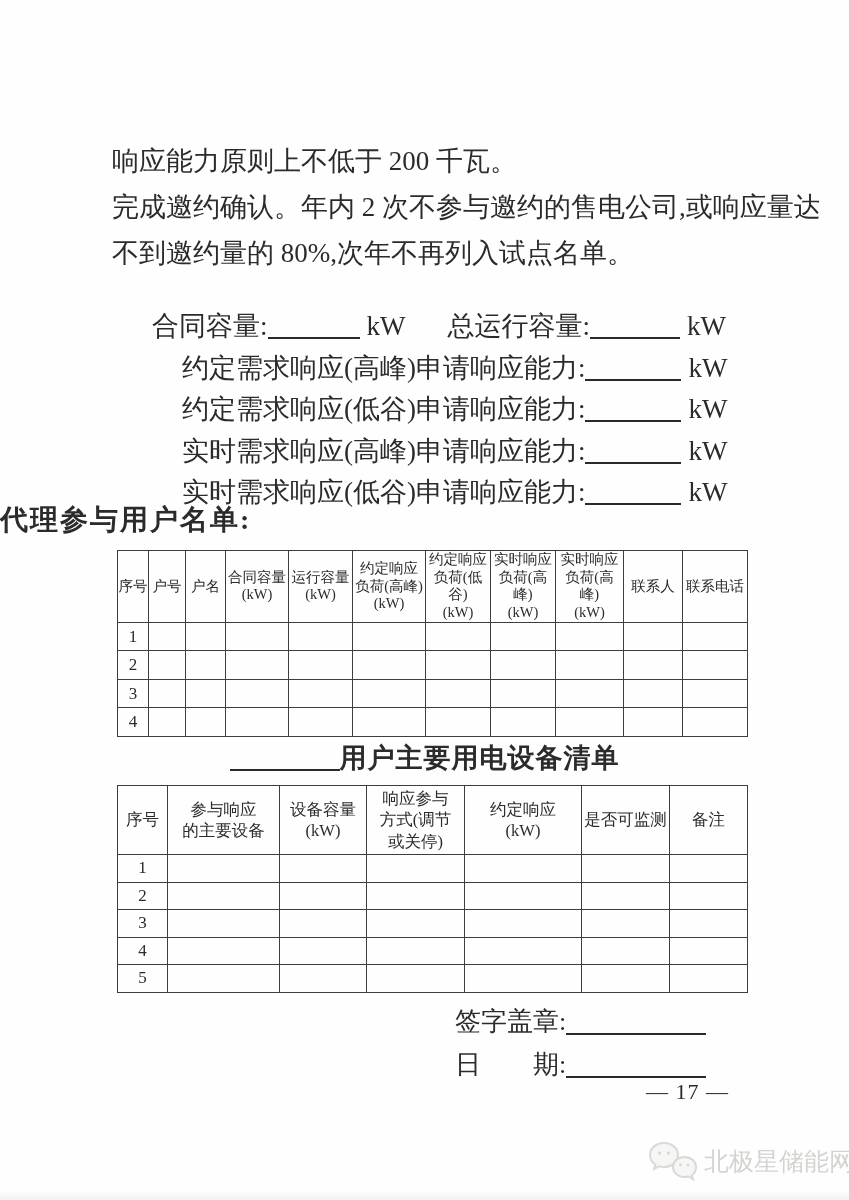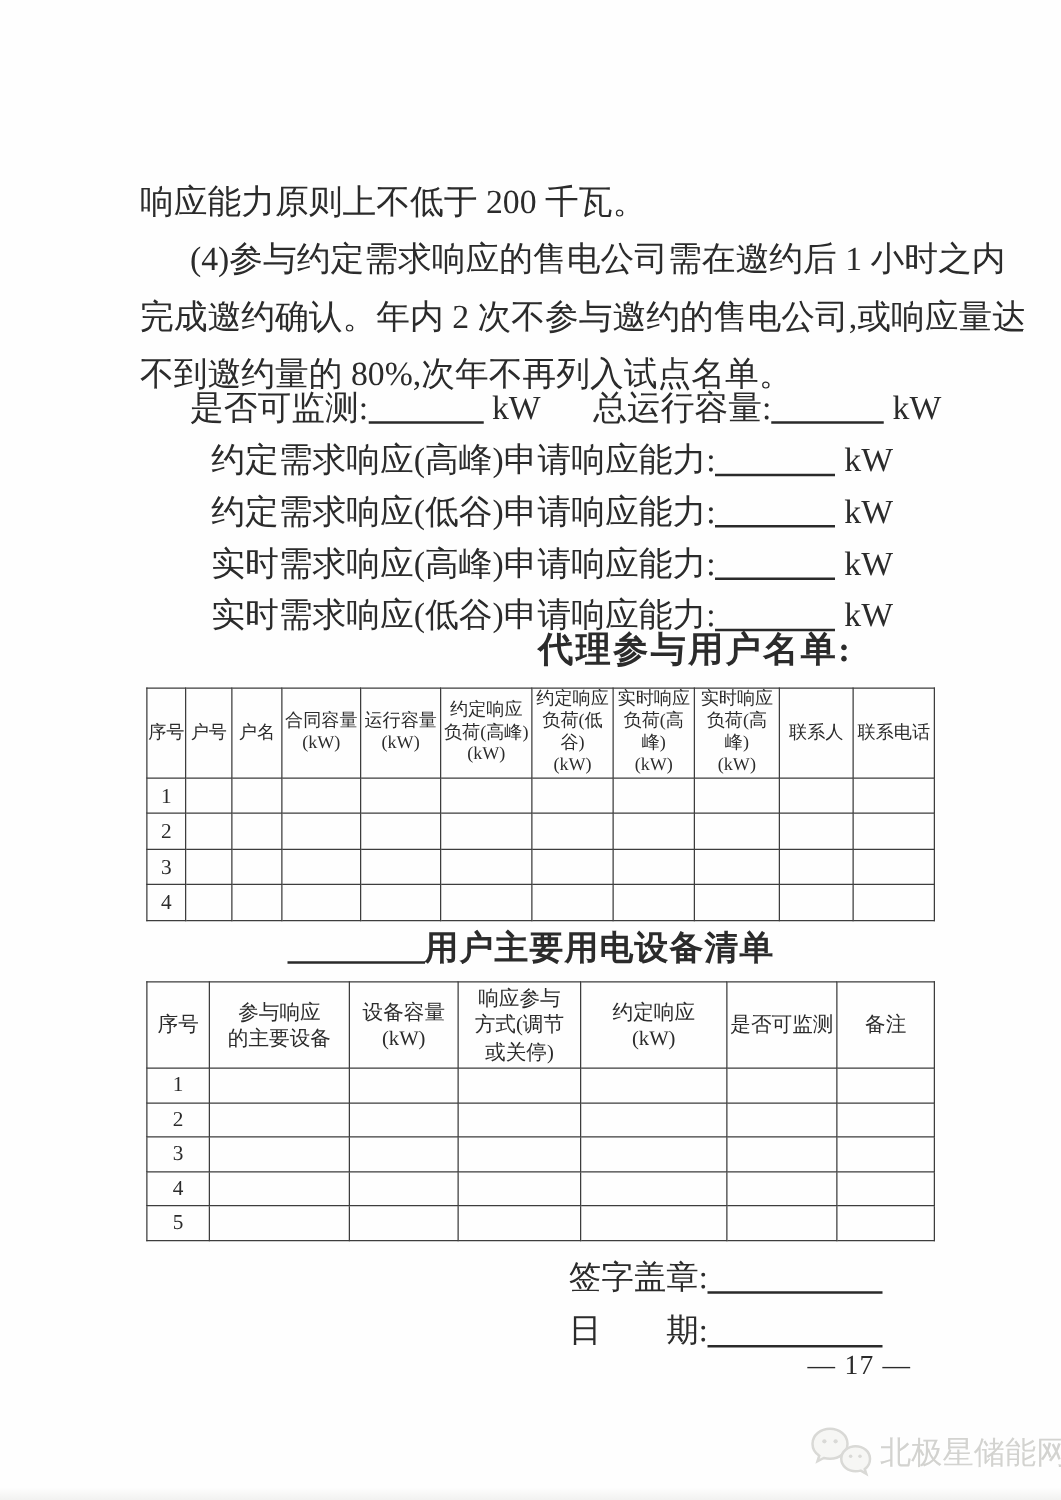"(4)参与约定需求响应的售电公司需在邀约后 1 小时之内" div.indent { html: <div>(4)参与约定需求响应的售电公司需在邀约后 1 小时之内</div> -> none }
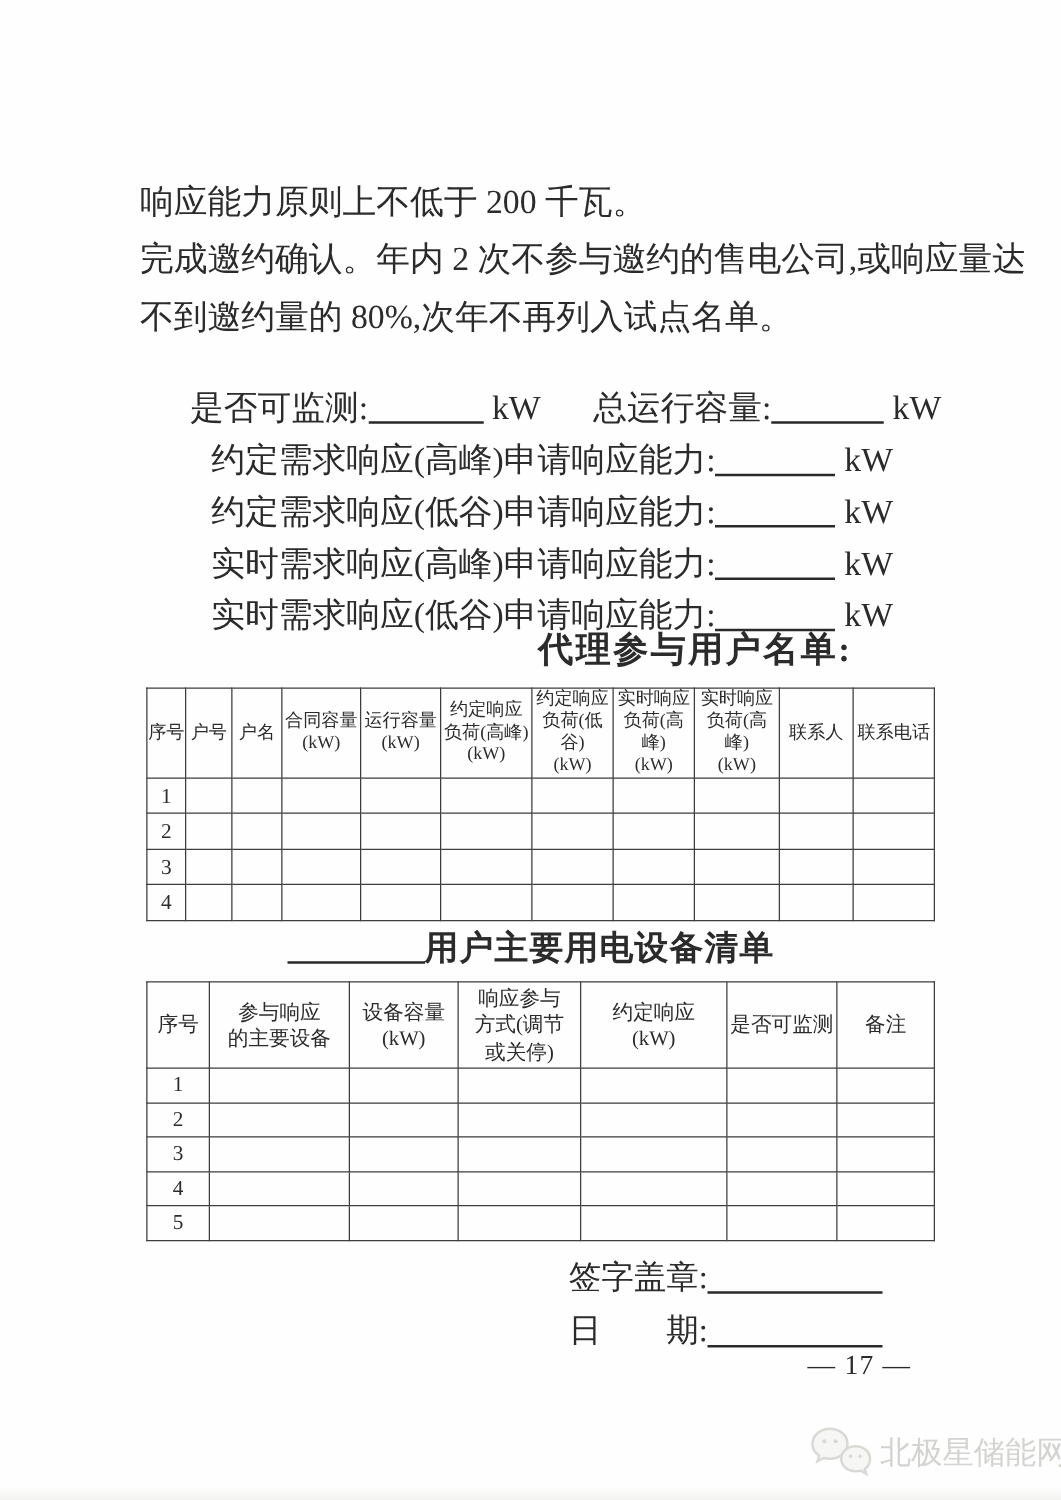"是否可监测:" span { text: 是否可监测 -> 合同容量 }
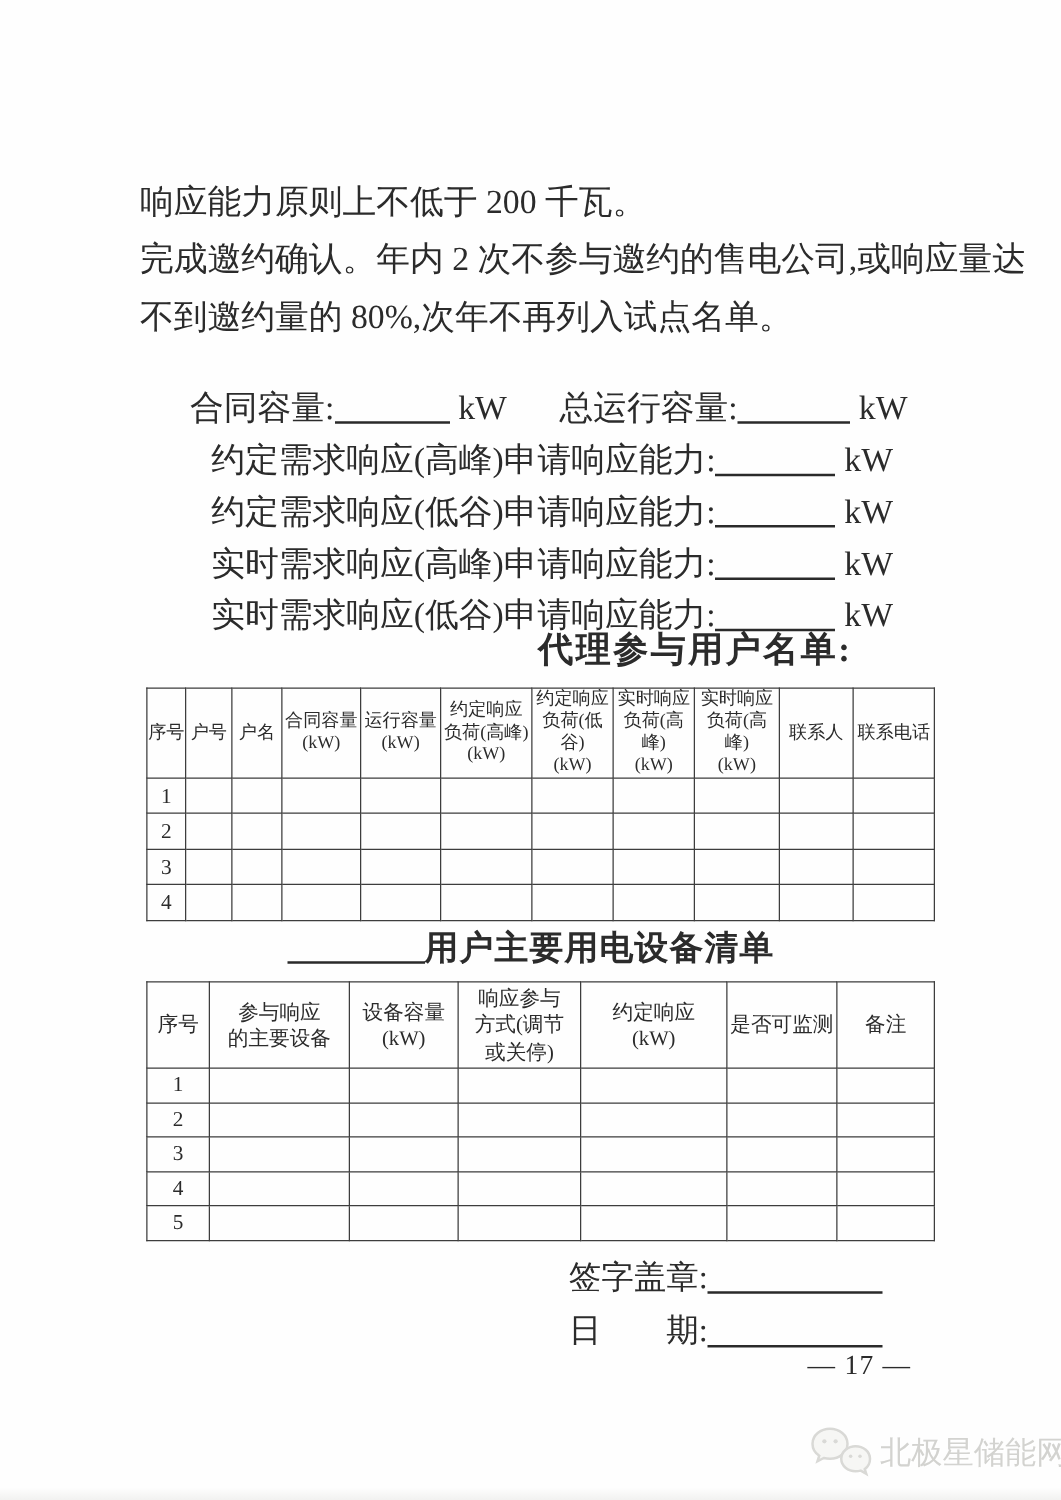"约定需求响应(高峰)申请响应能力: kW" .cline.sub { margin-left: 17px -> 30px }
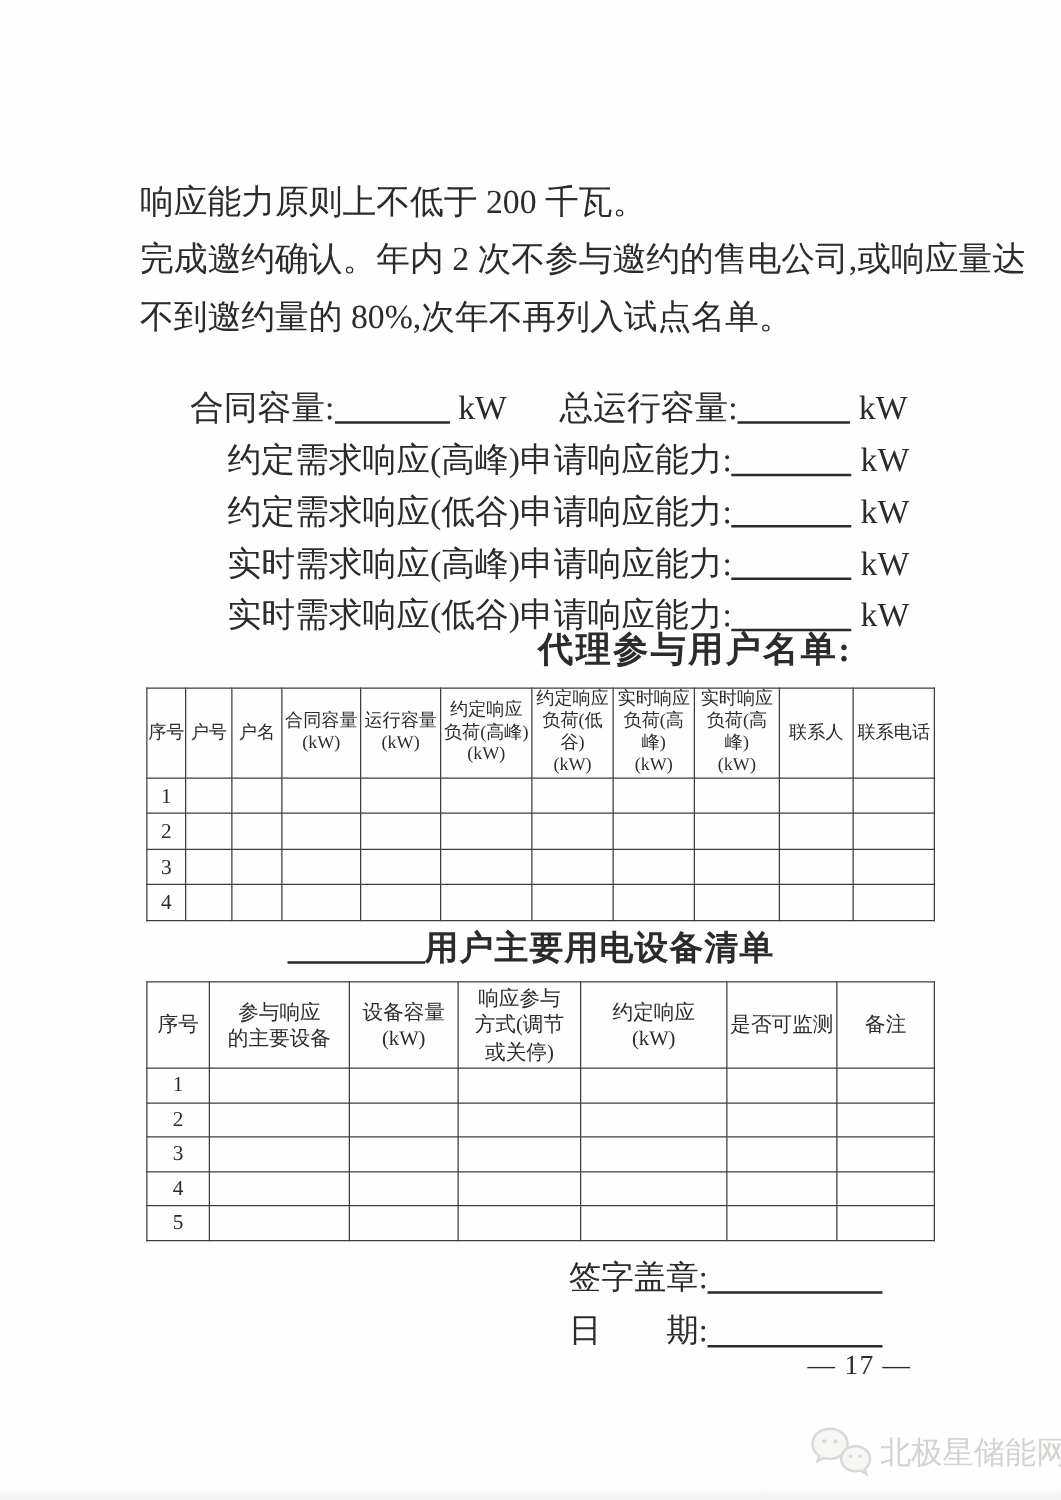"代理参与用户名单:" .tbl-title1 { text-align: right -> left }
